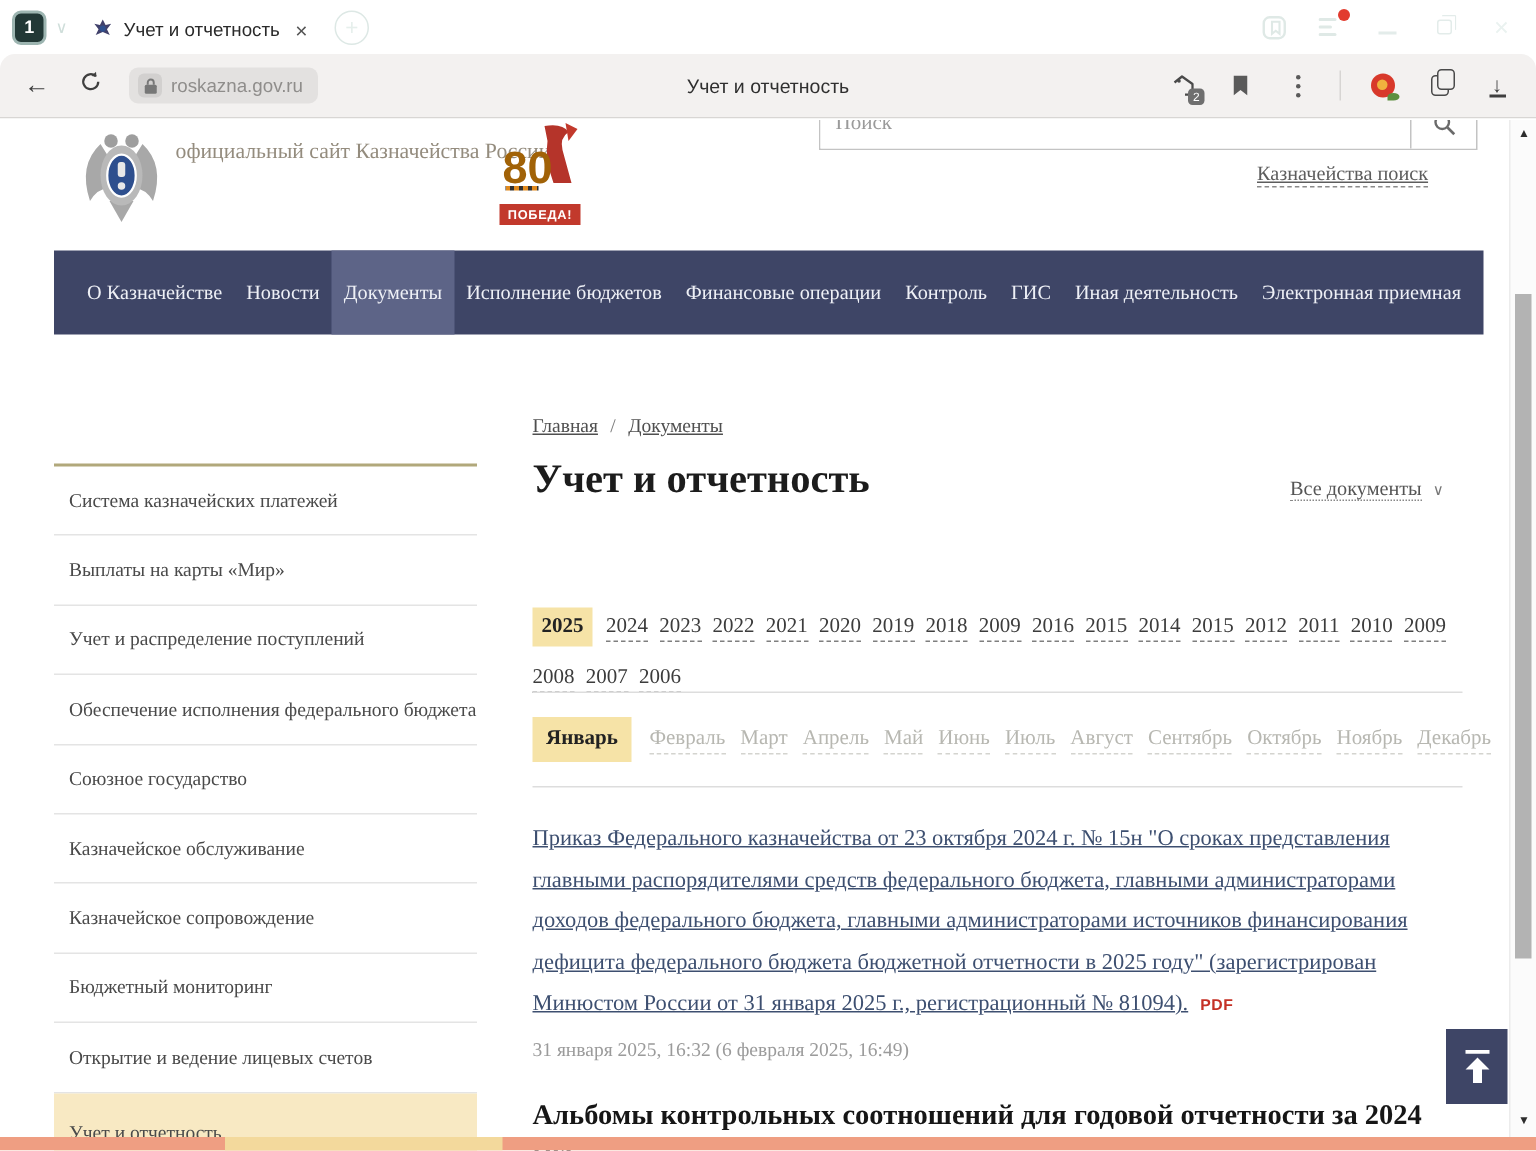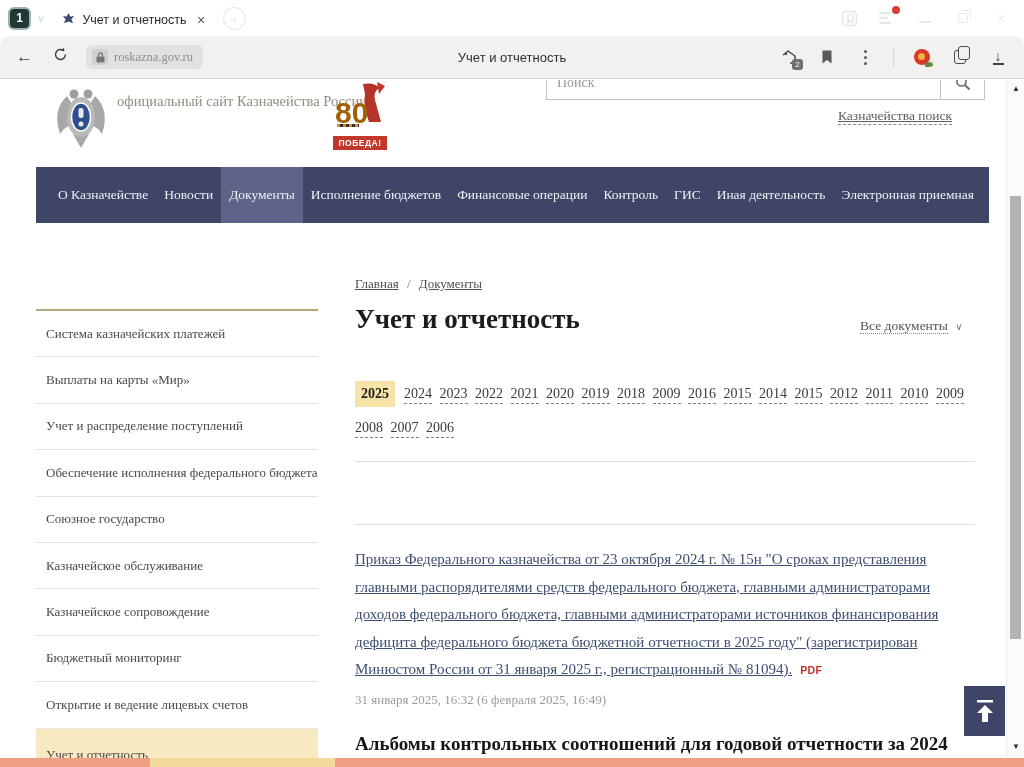"roskazna.gov.ru" .urlpill { font-family: Liberation Serif, serif -> none }
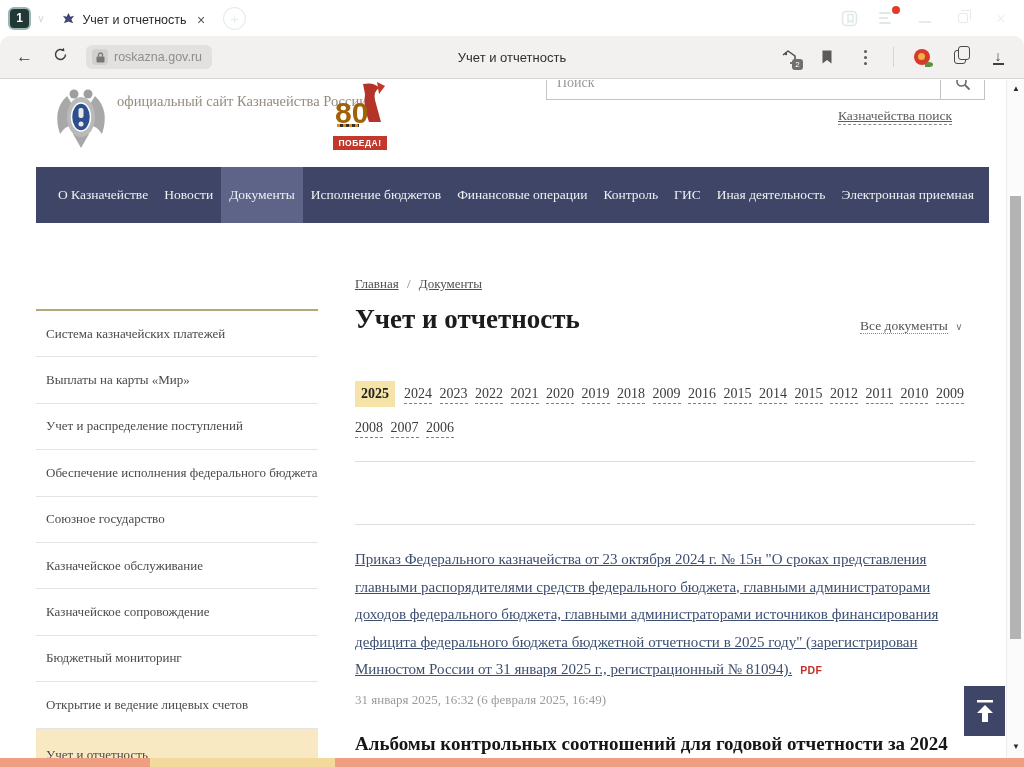"2025" .year { margin-top: none -> 24px }
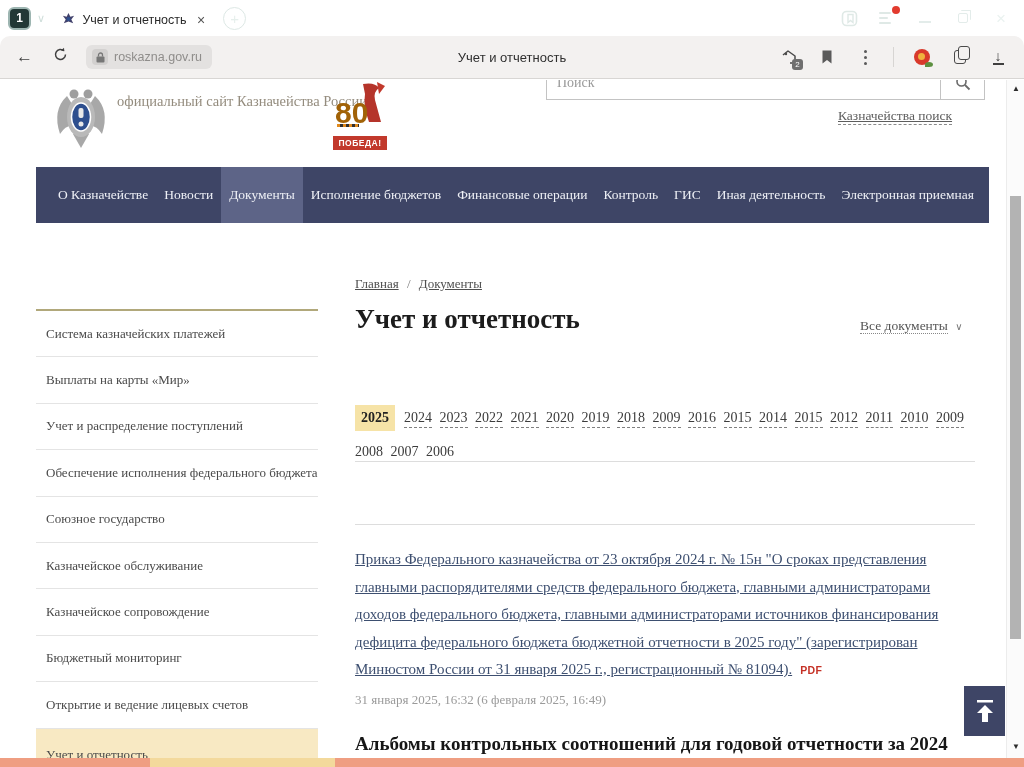"Январь" div { html: none -> <div> <span>Январь</span> <span>Февраль</span> <span>Март</span> <span>Апрель</span> <span>Май</span> <span>Июнь</span> <span>Июль</span> <span>Август</span> <span>Сентябрь</span> <span>Октябрь</span> <span>Ноябрь</span> <span>Декабрь</span> </div> }
